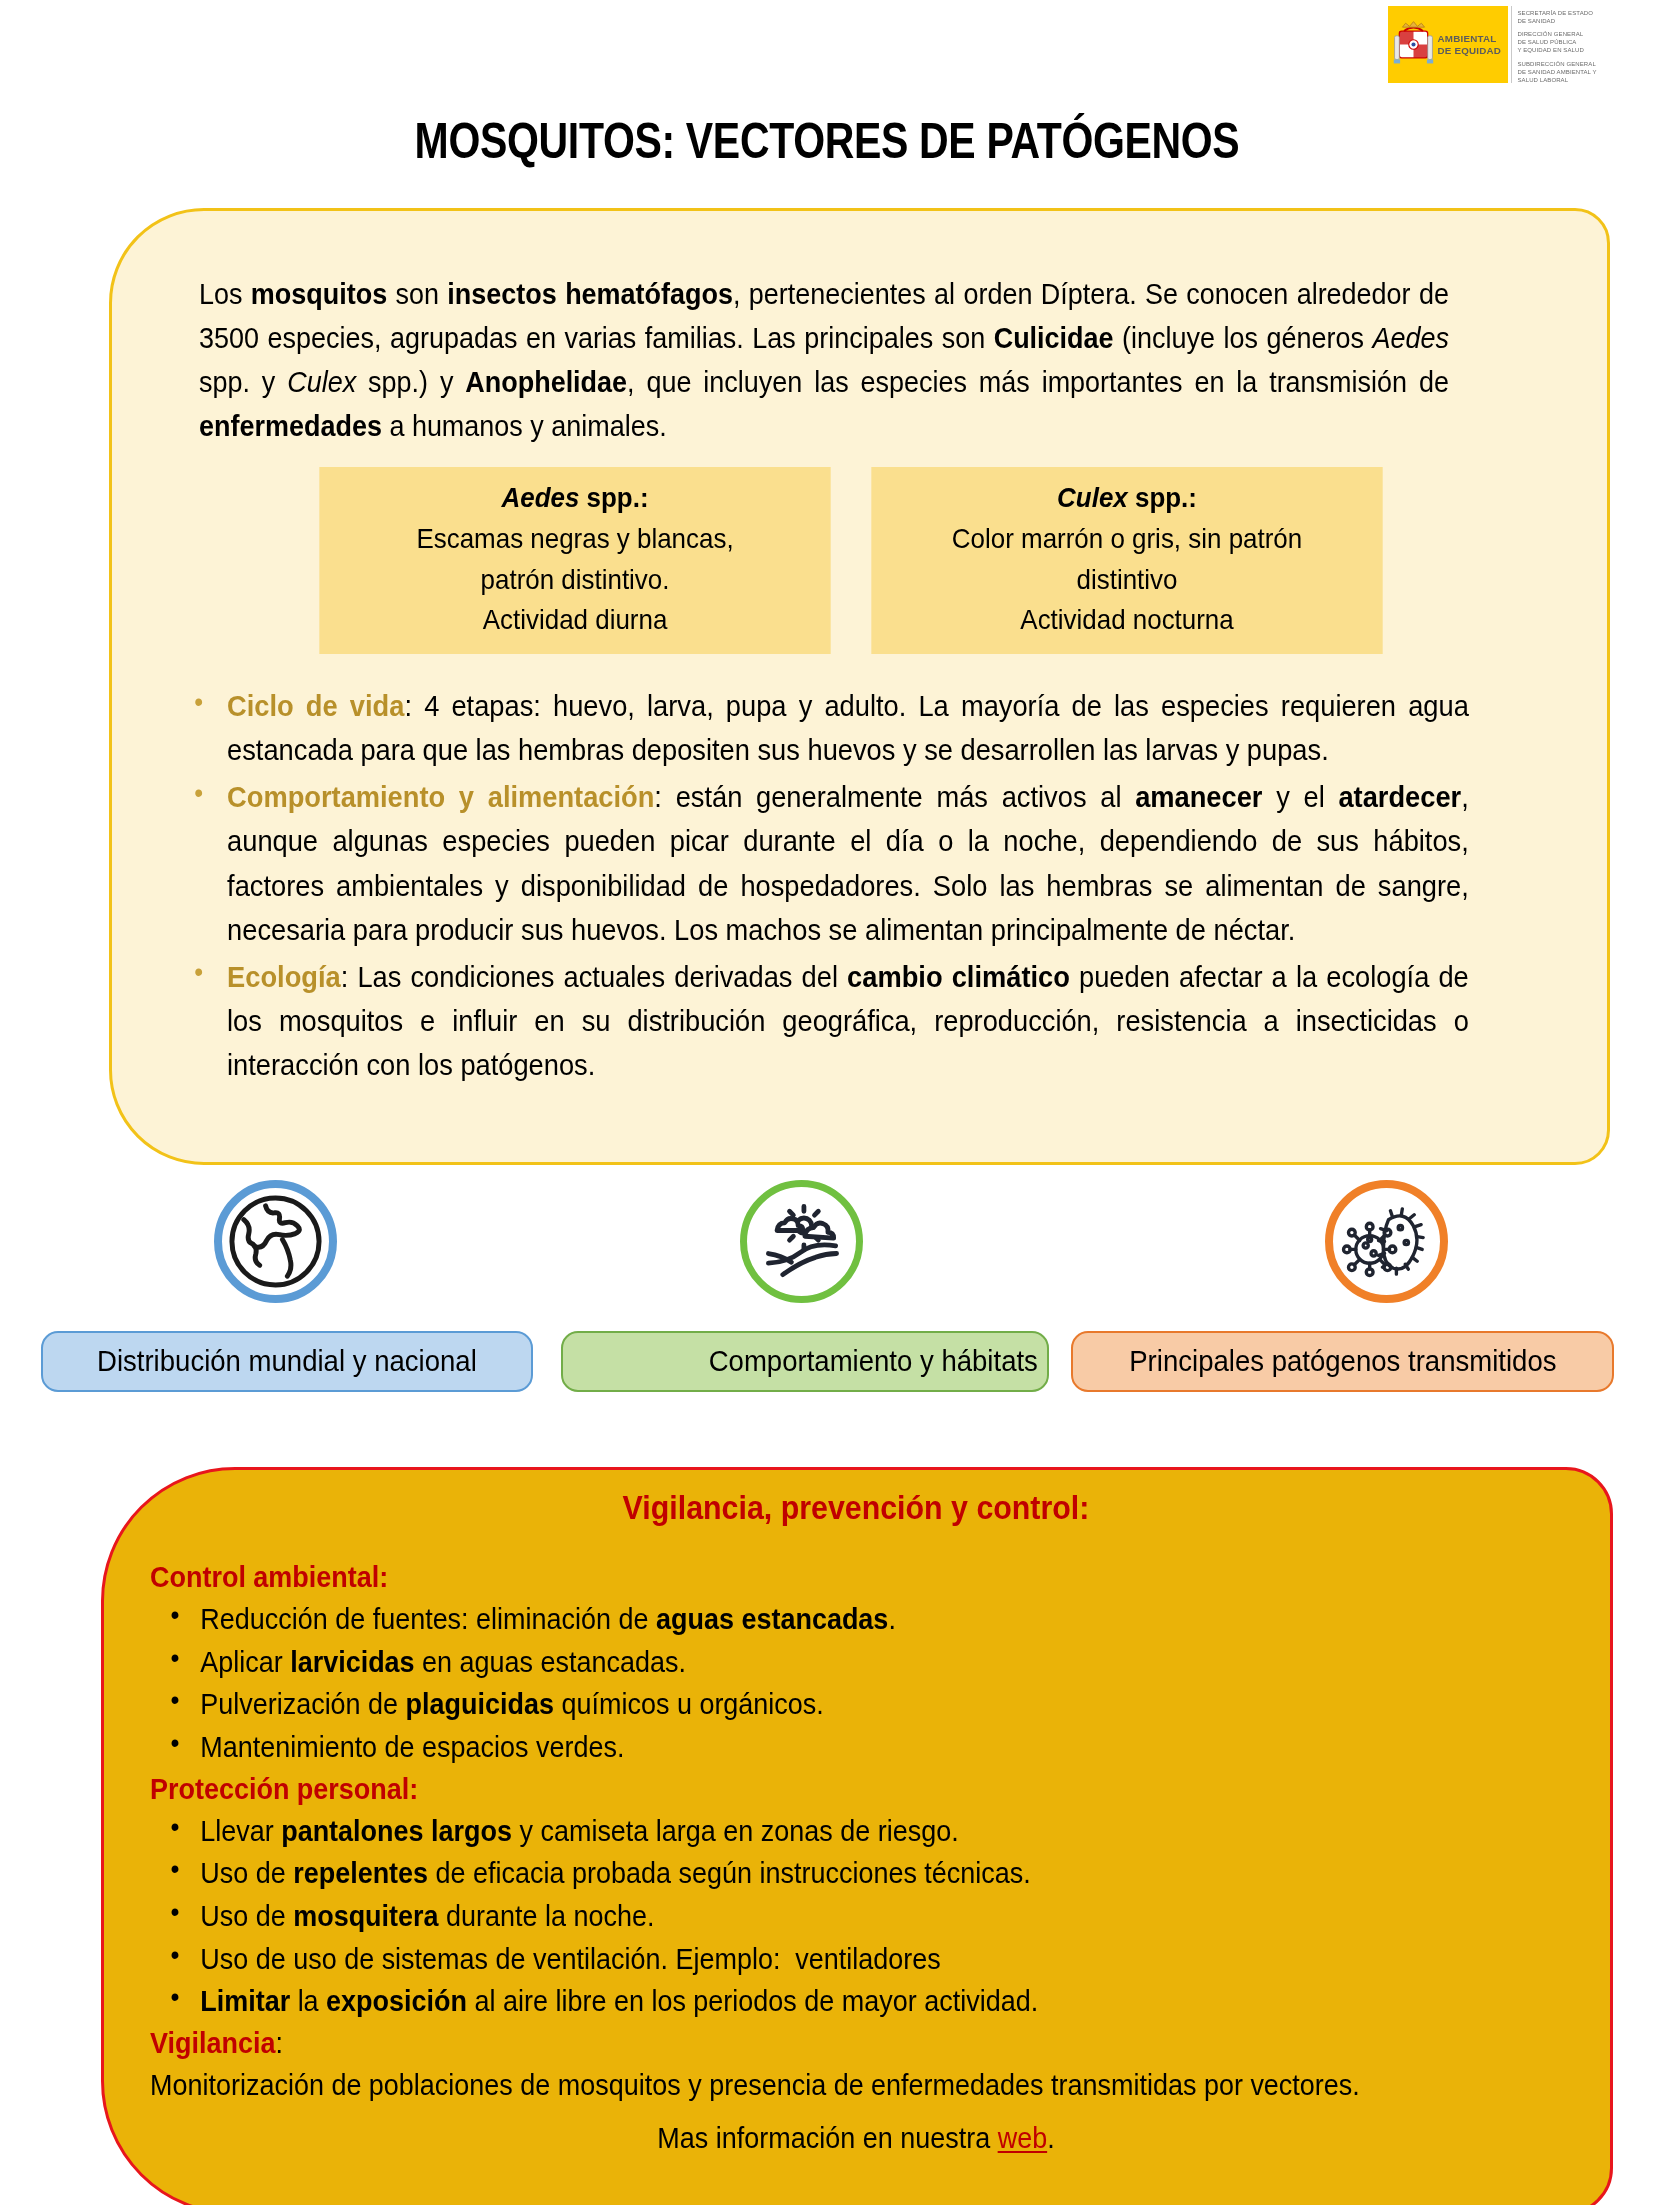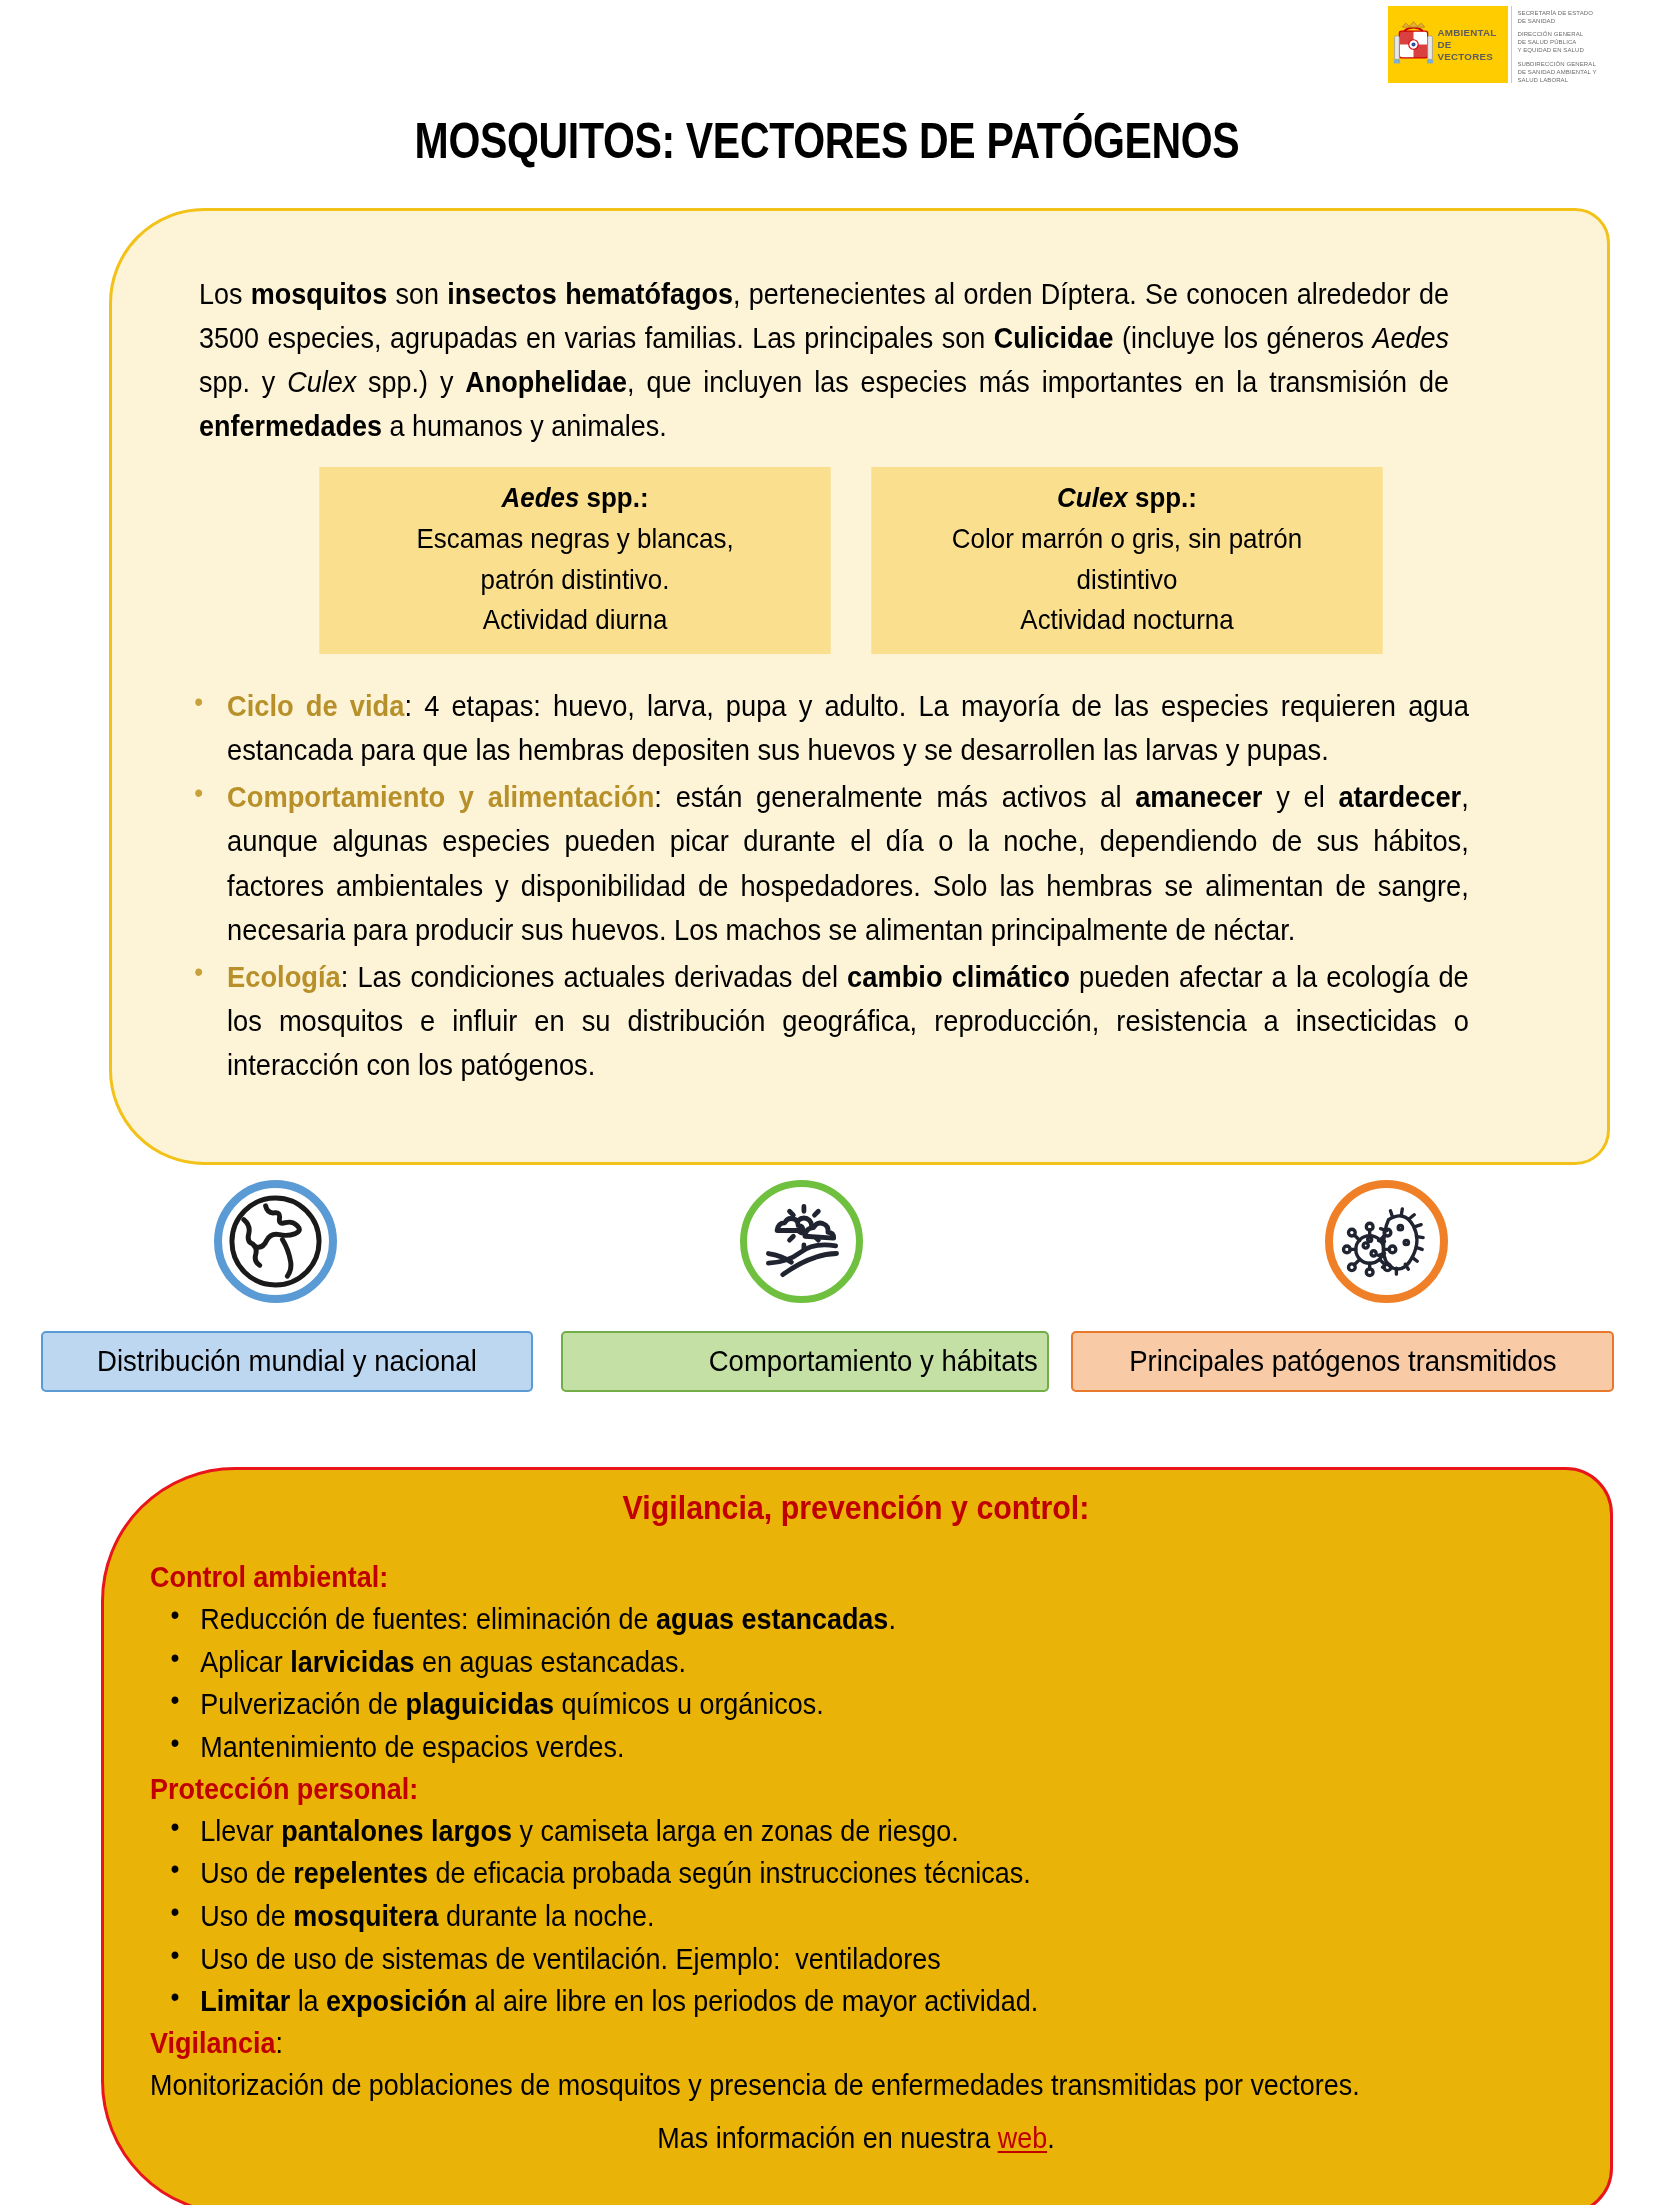"DE VECTORES" div { text: VECTORES -> EQUIDAD }
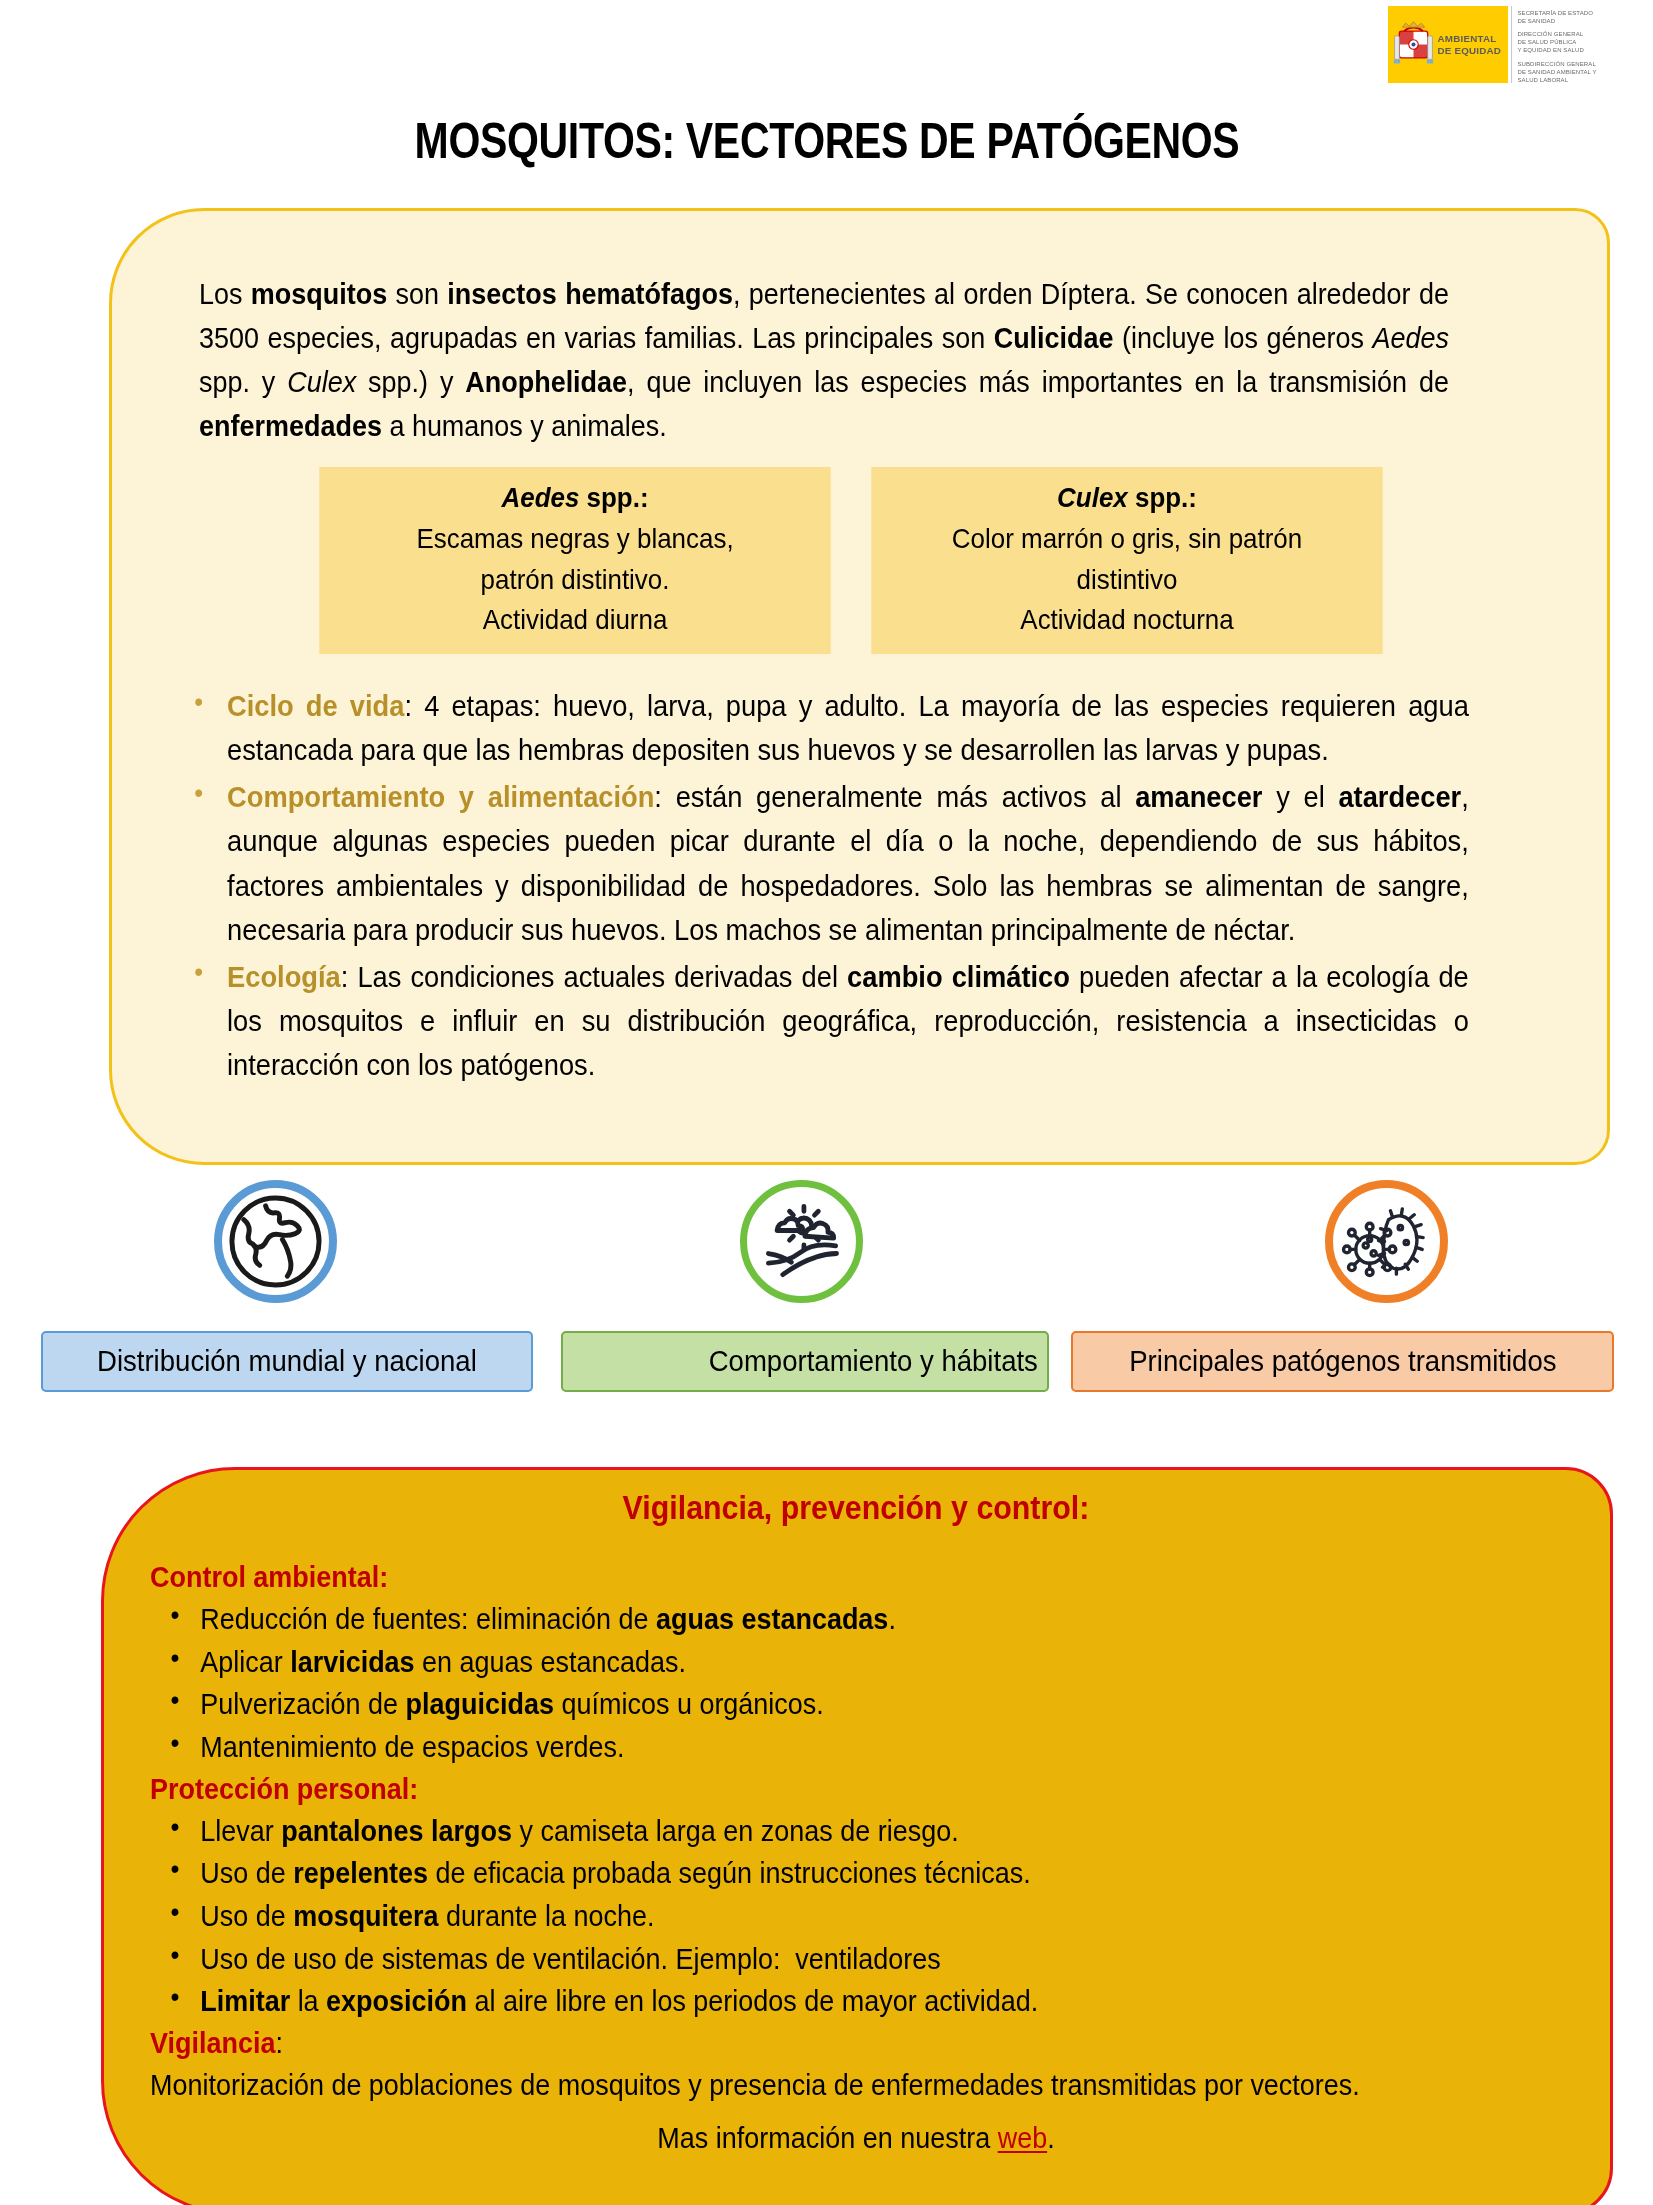"Distribución mundial y nacional" .nav-btn { border-radius: 5px -> 17px }
